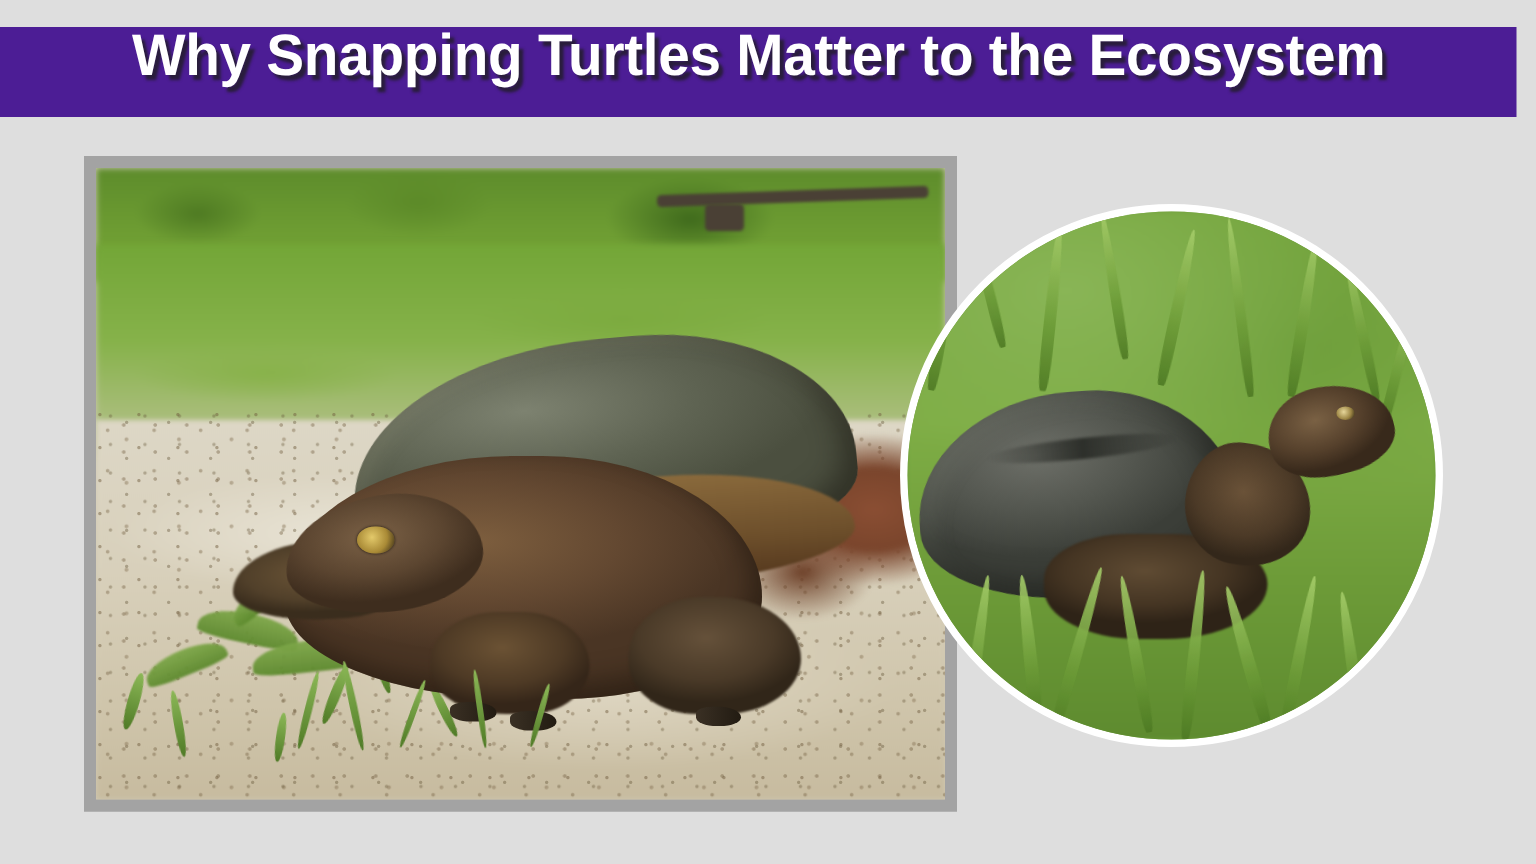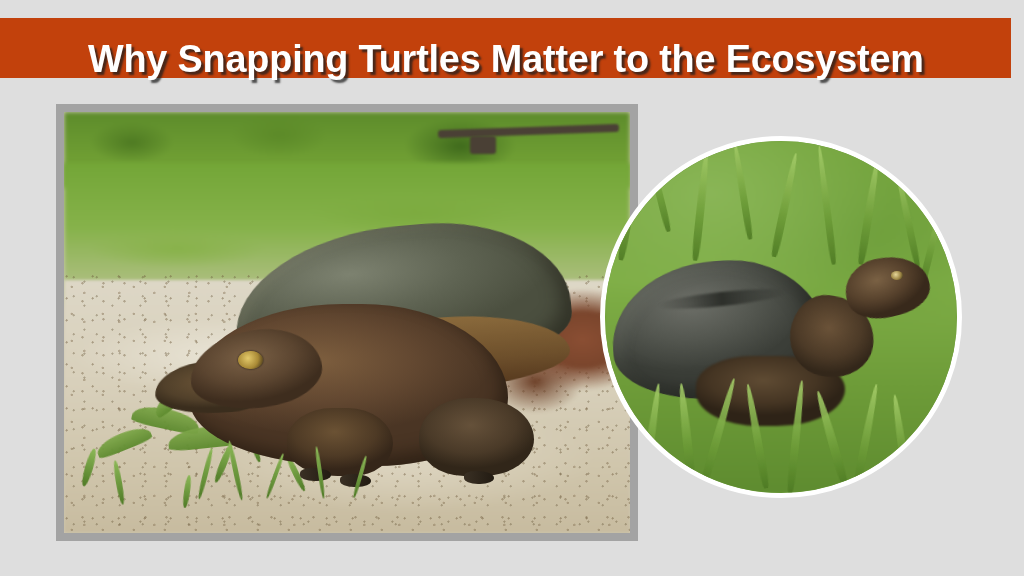"Why Snapping Turtles Matter to" #title-banner { align-items: flex-end -> flex-start; background: #c2410c -> #4c1d95 }
